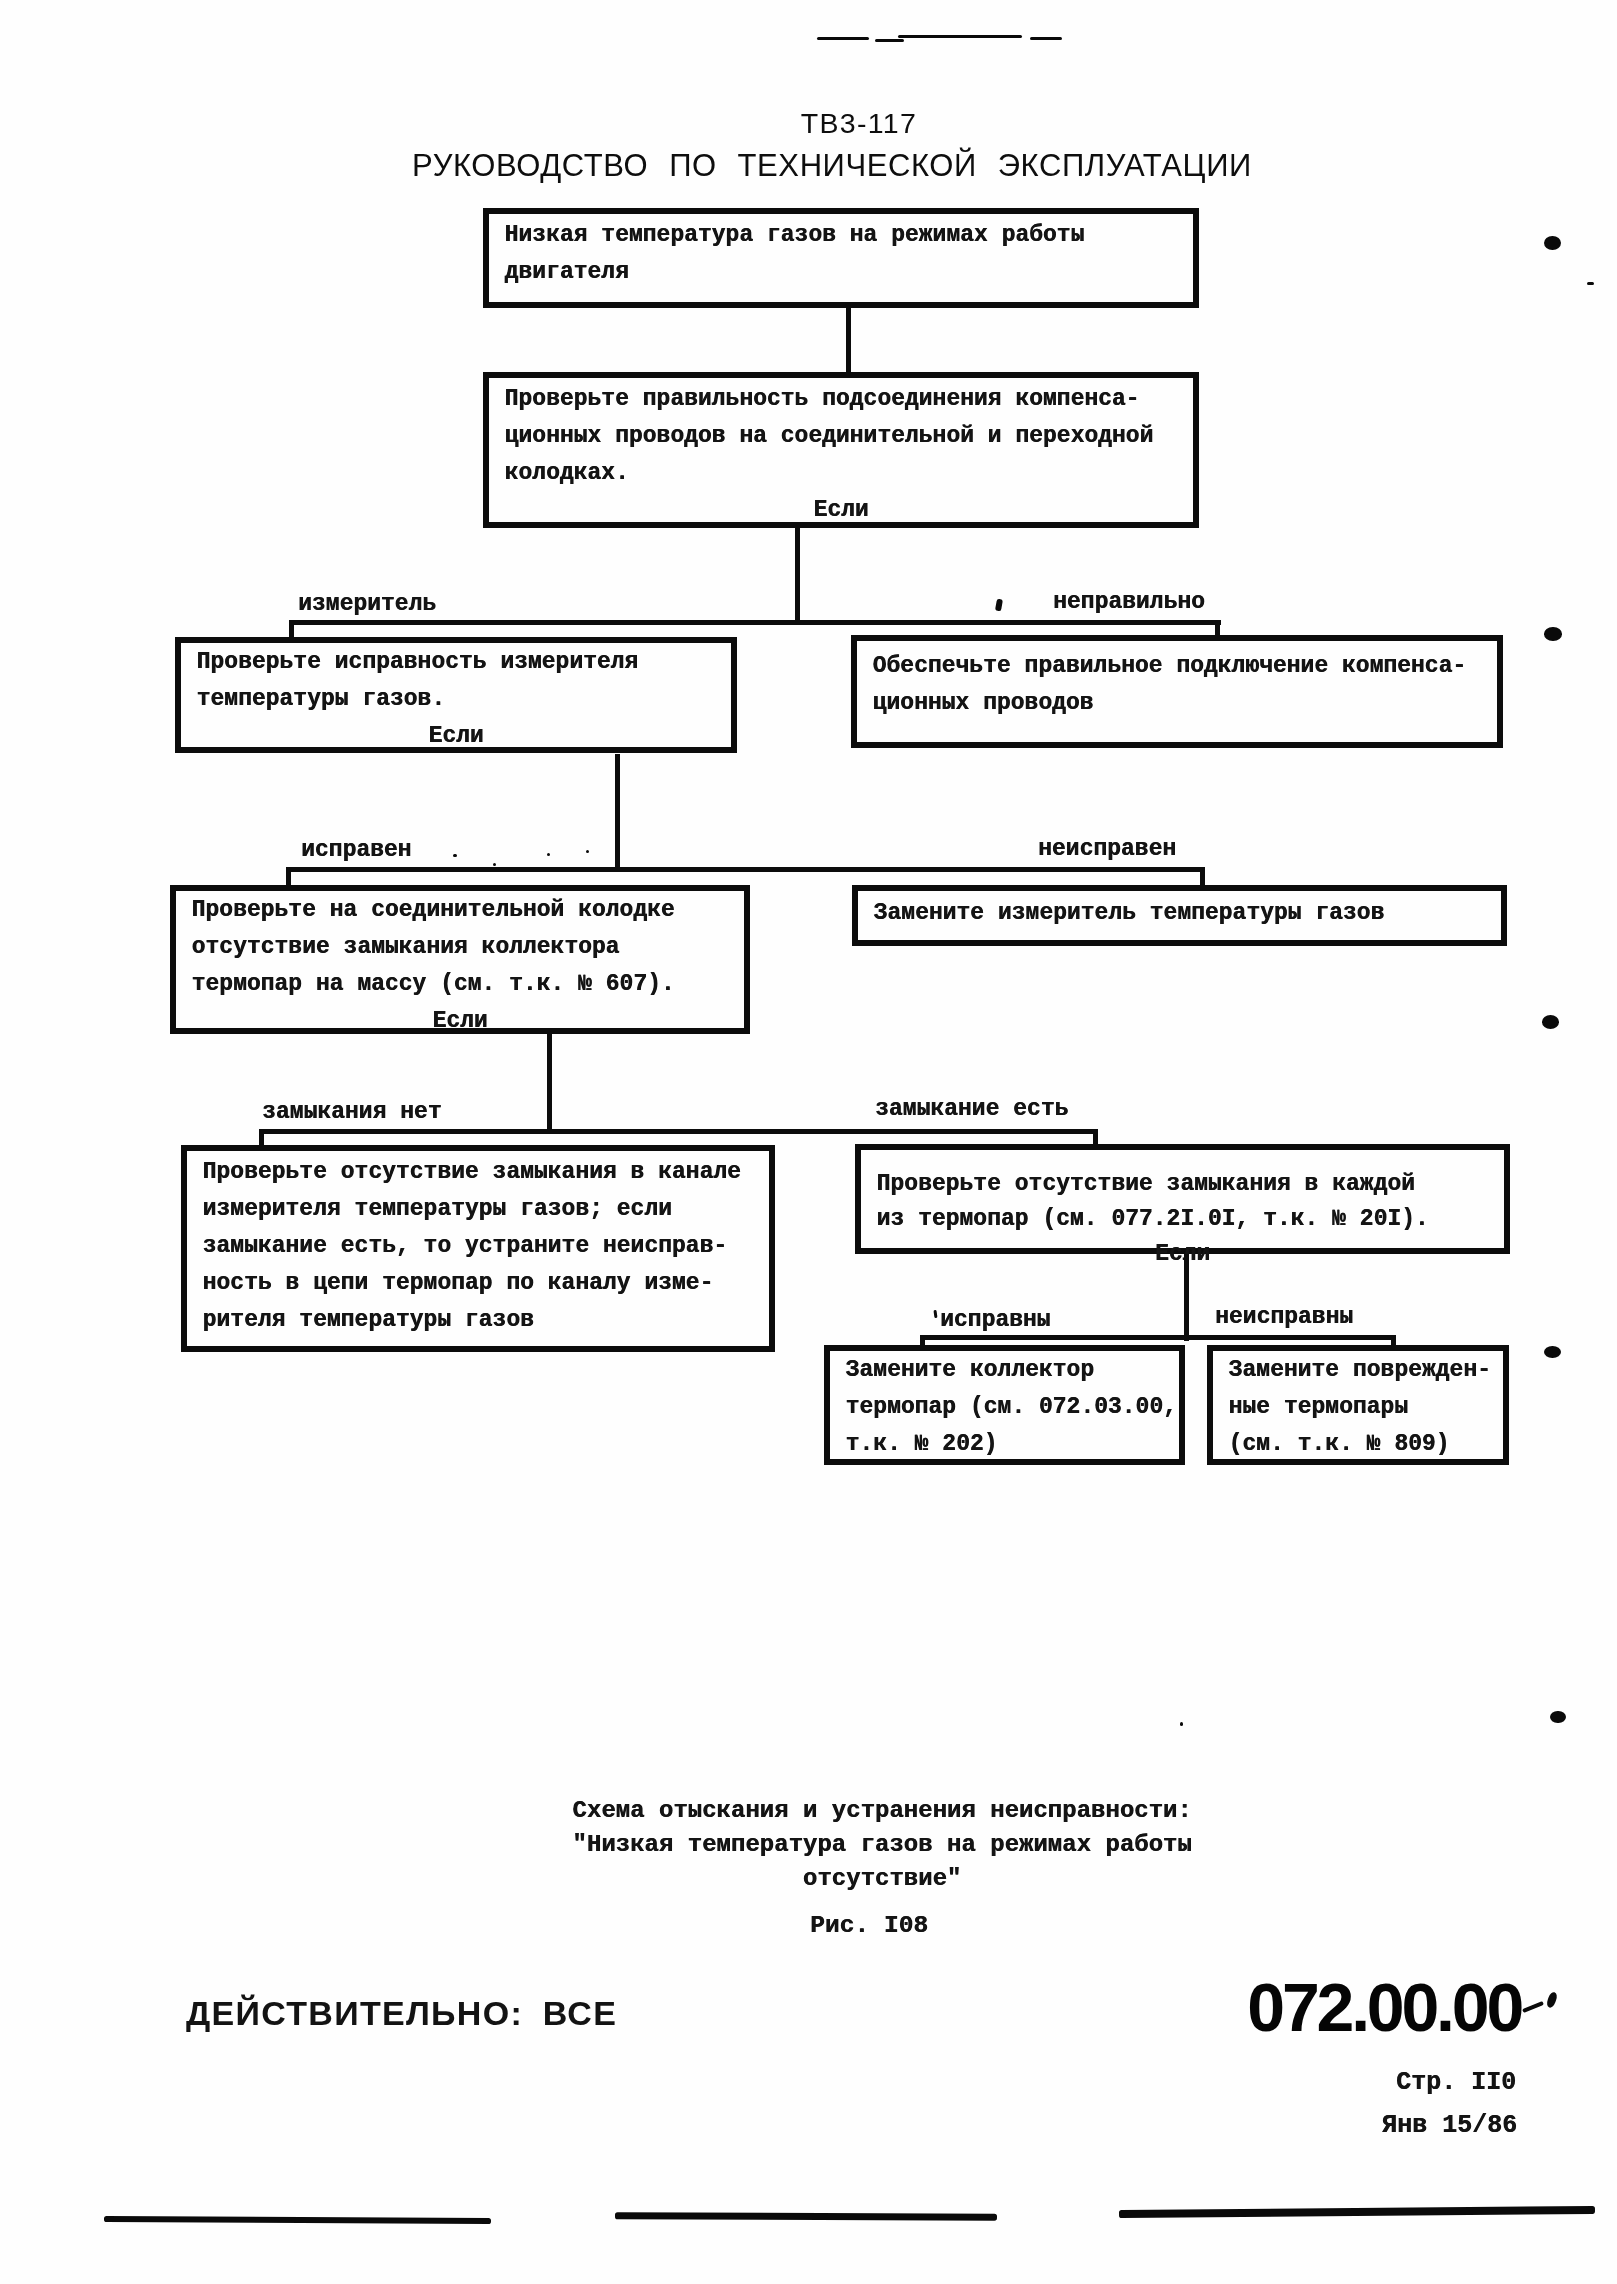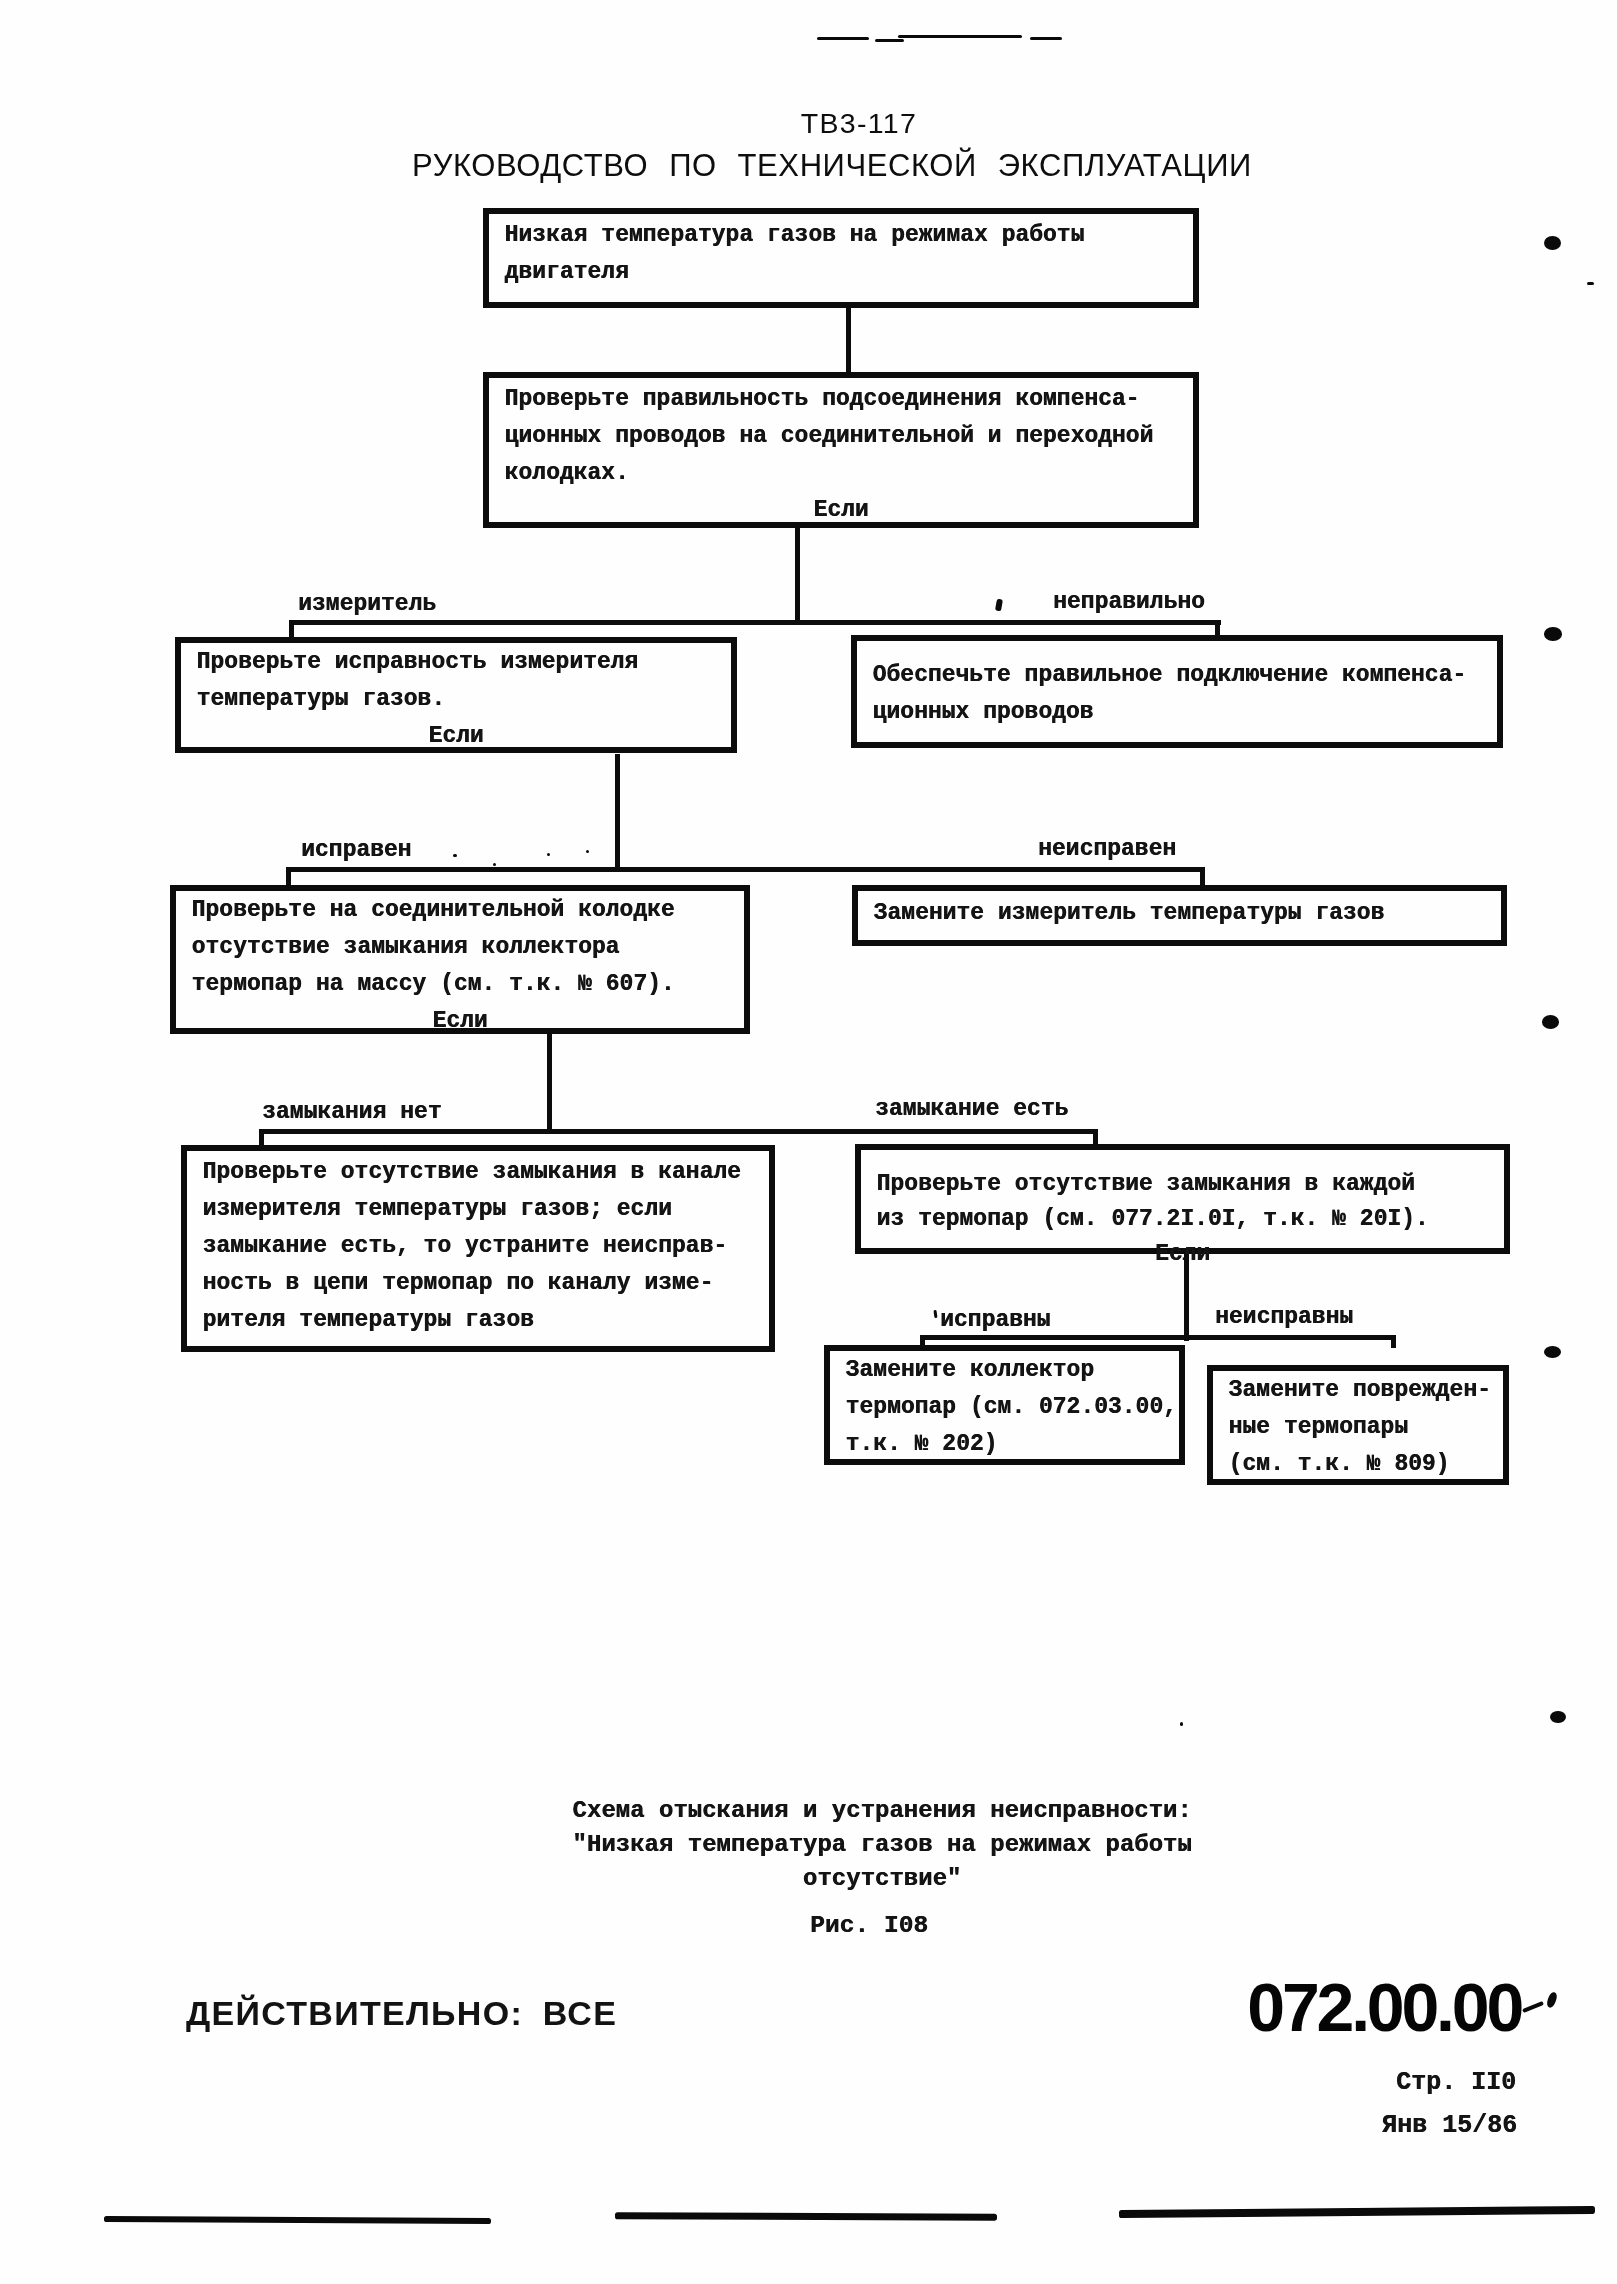"Обеспечьте правильное подключение" div.bt { padding-top: 16px -> 7px }
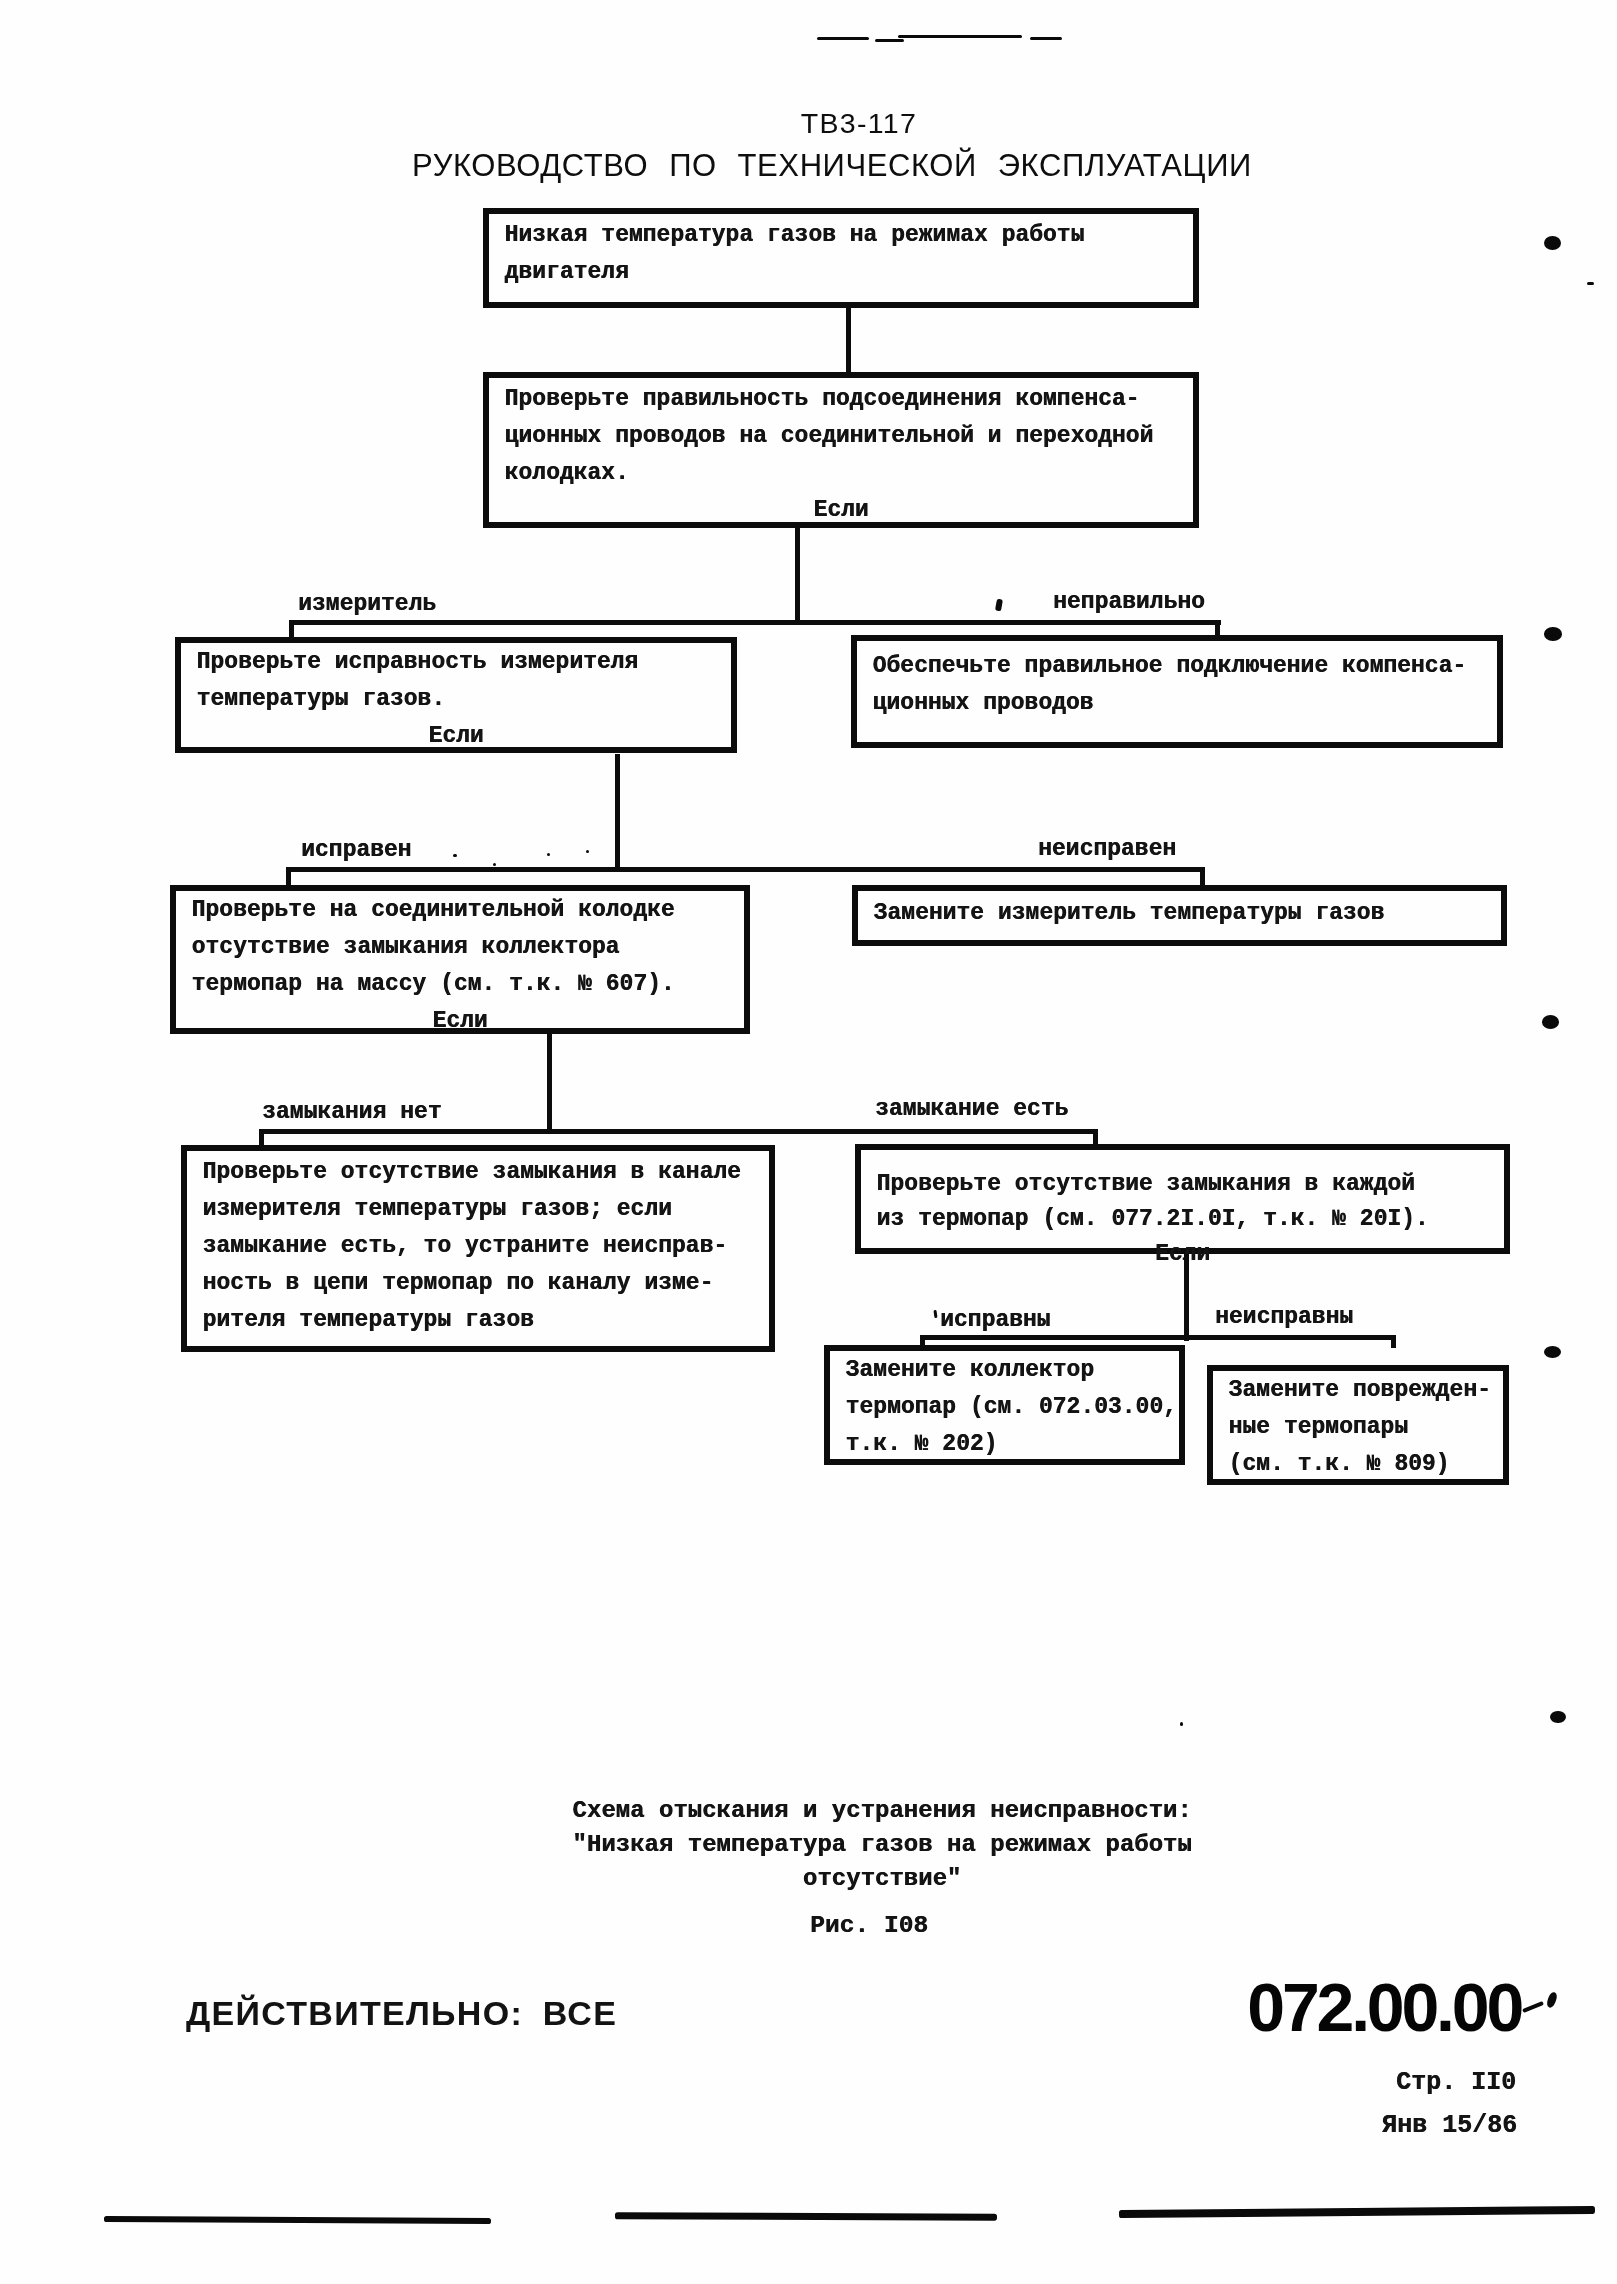"Замените поврежден-" div.box { margin-top: 20px -> none }
